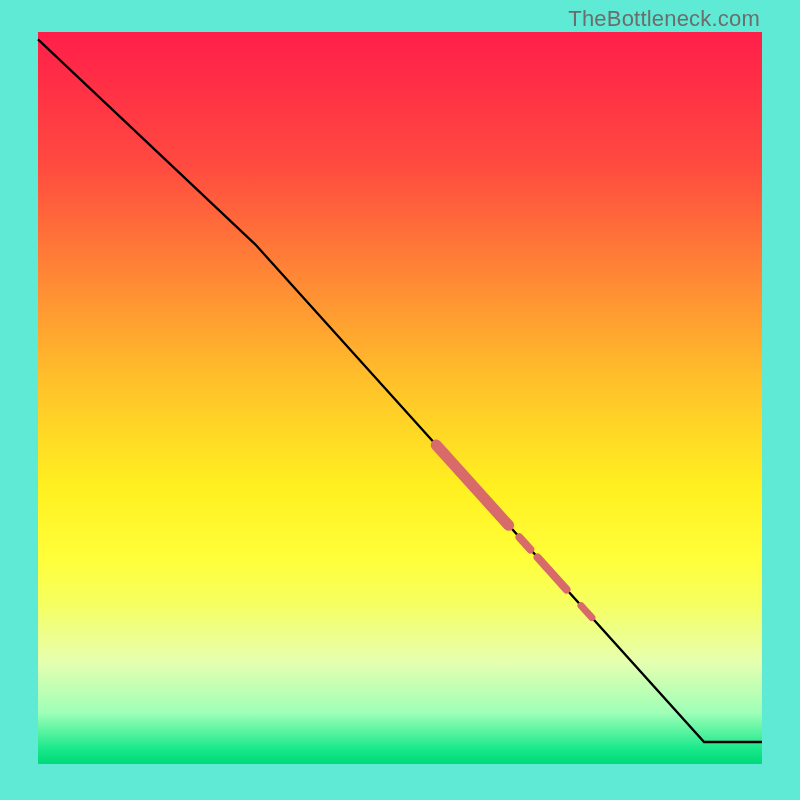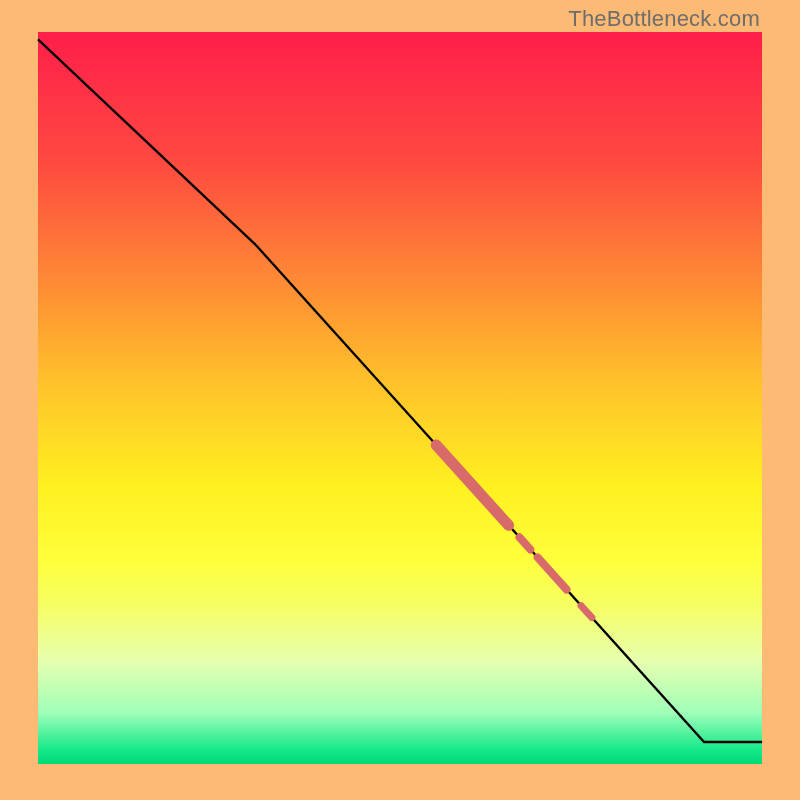"TheBottleneck.com" .frame { background: #fdba74 -> #5eead4 }
